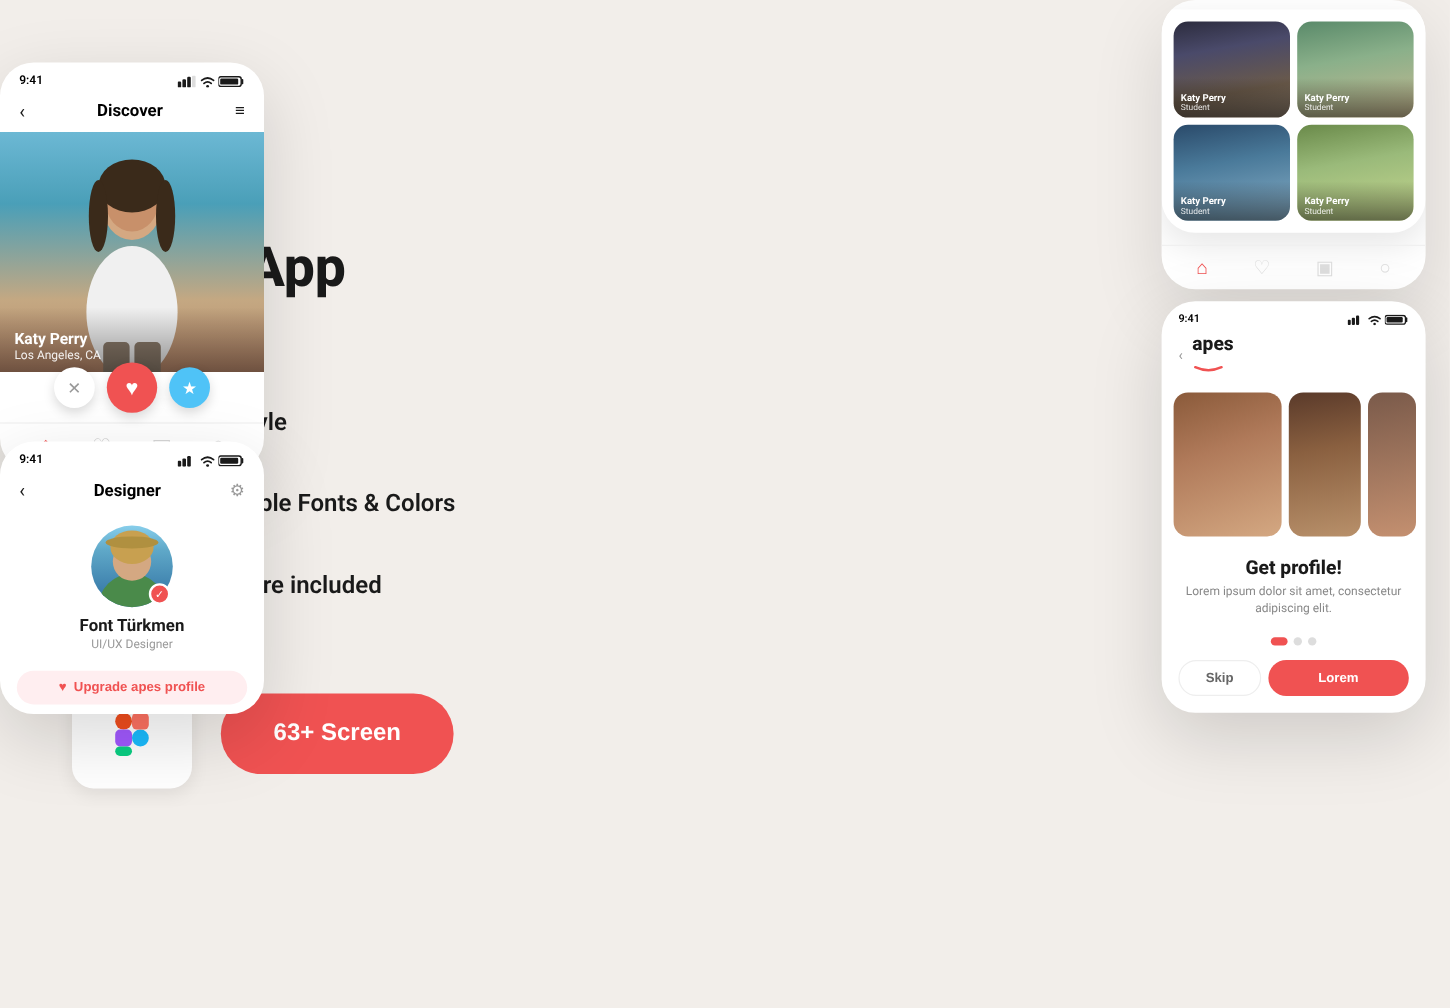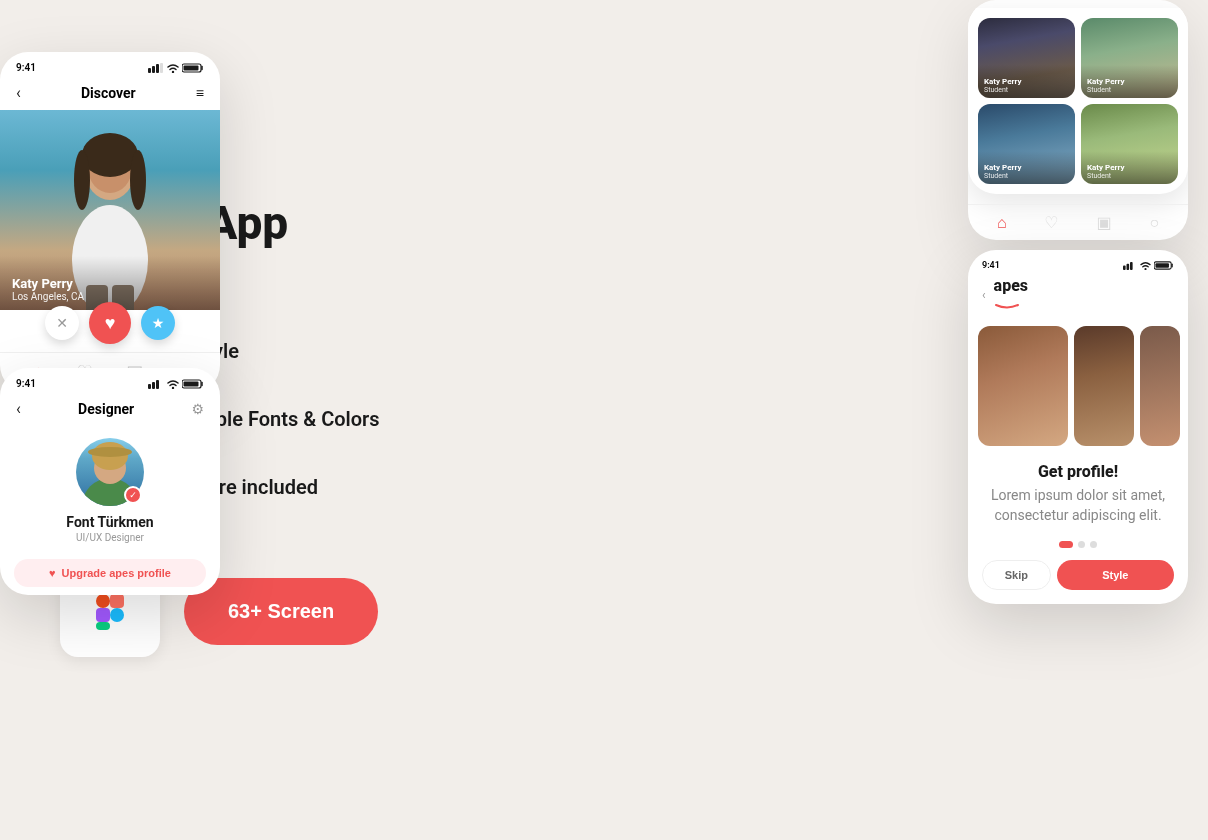"Lorem ipsum dolor sit amet," .ob-desc { font-size: 14px -> 10px }
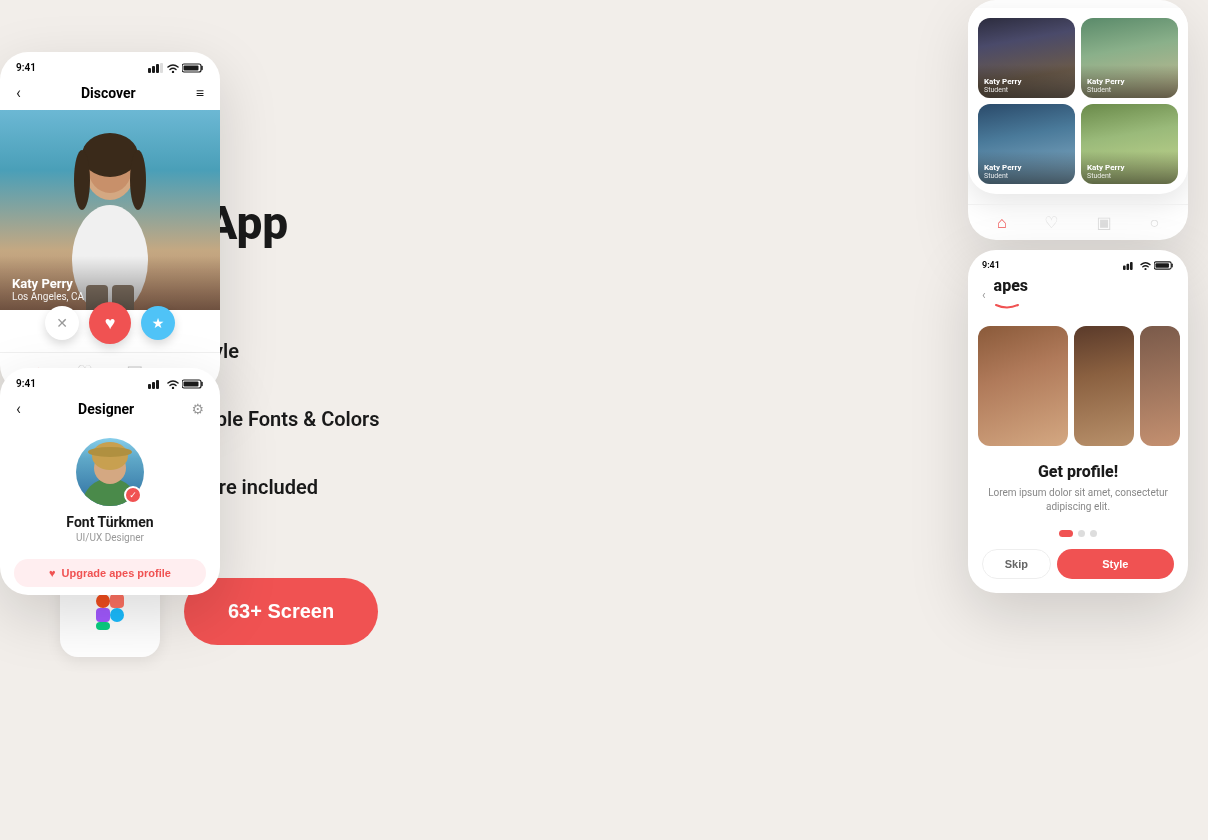"Style" button.ob-next { text: Style -> Lorem }
